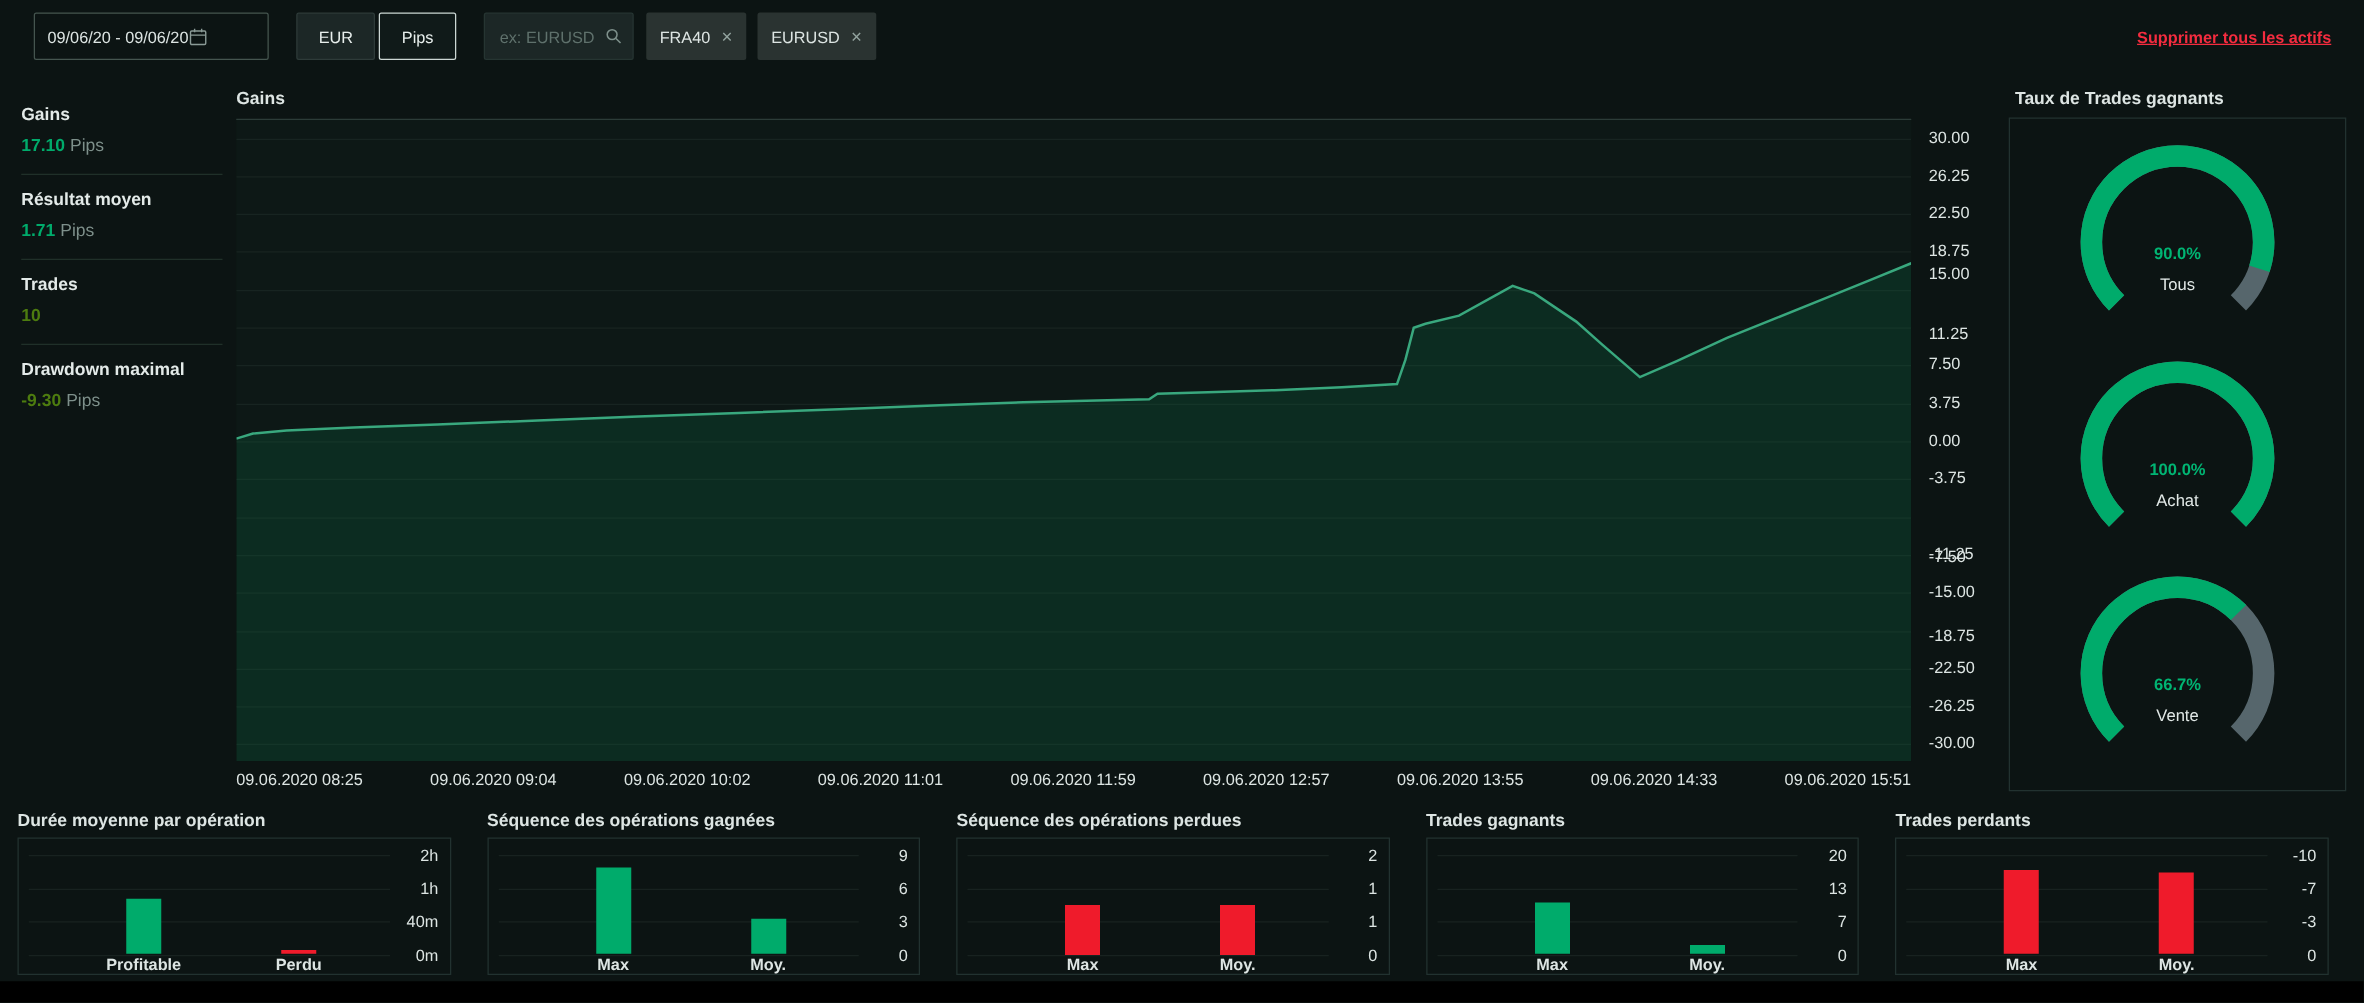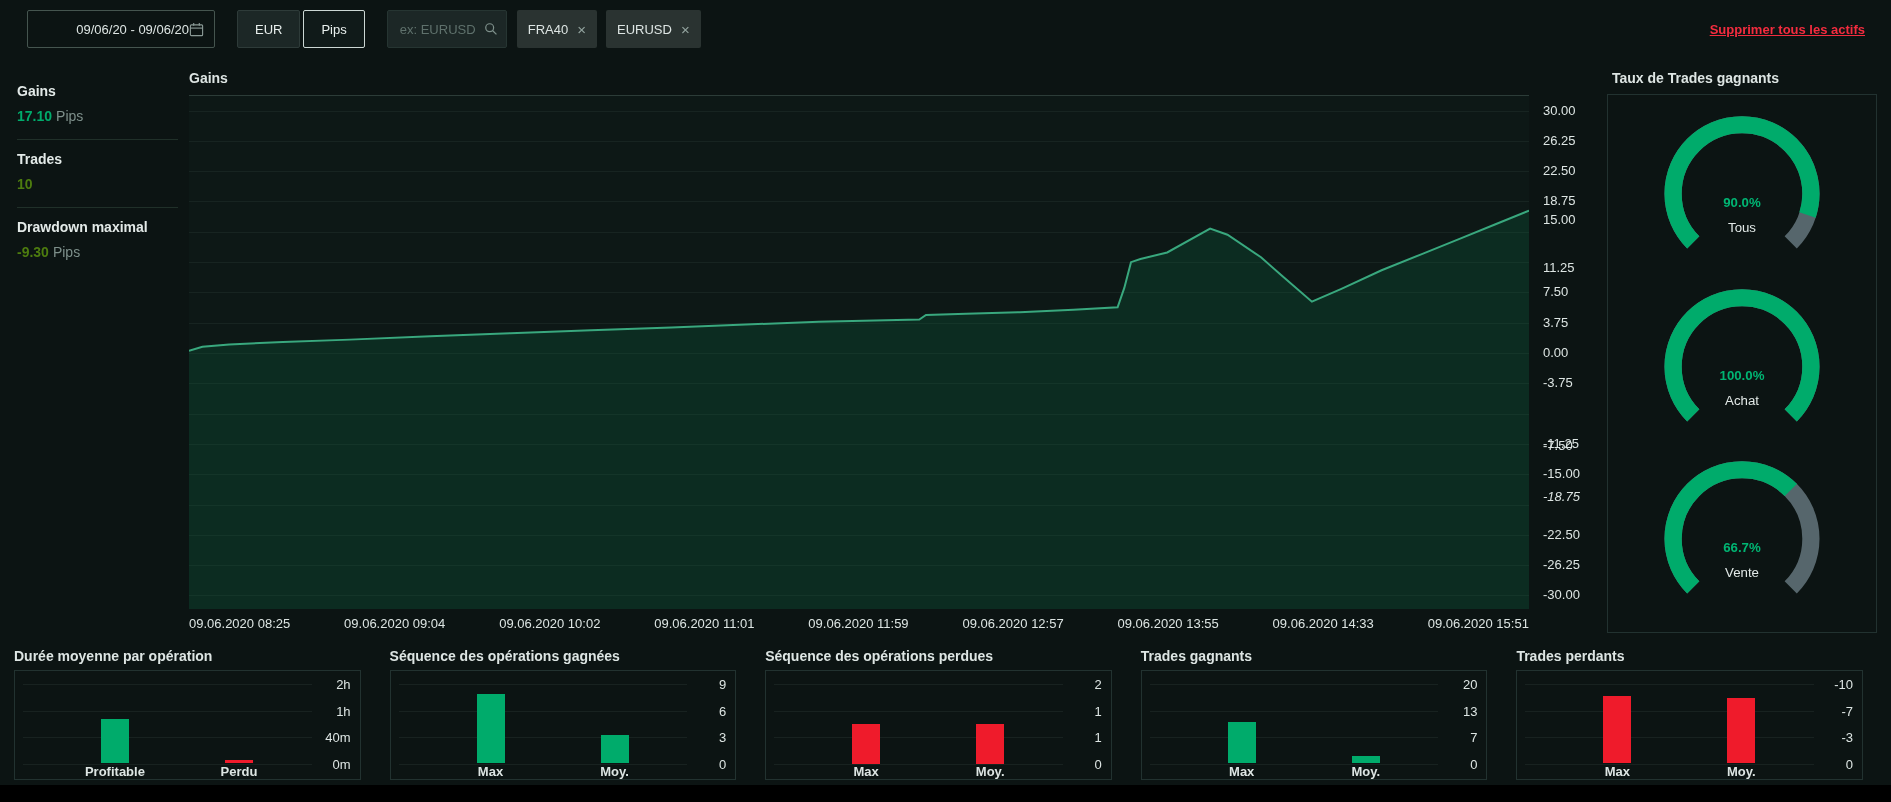"09/06/20 - 09/06/20" .date-picker { justify-content: flex-end -> flex-start }
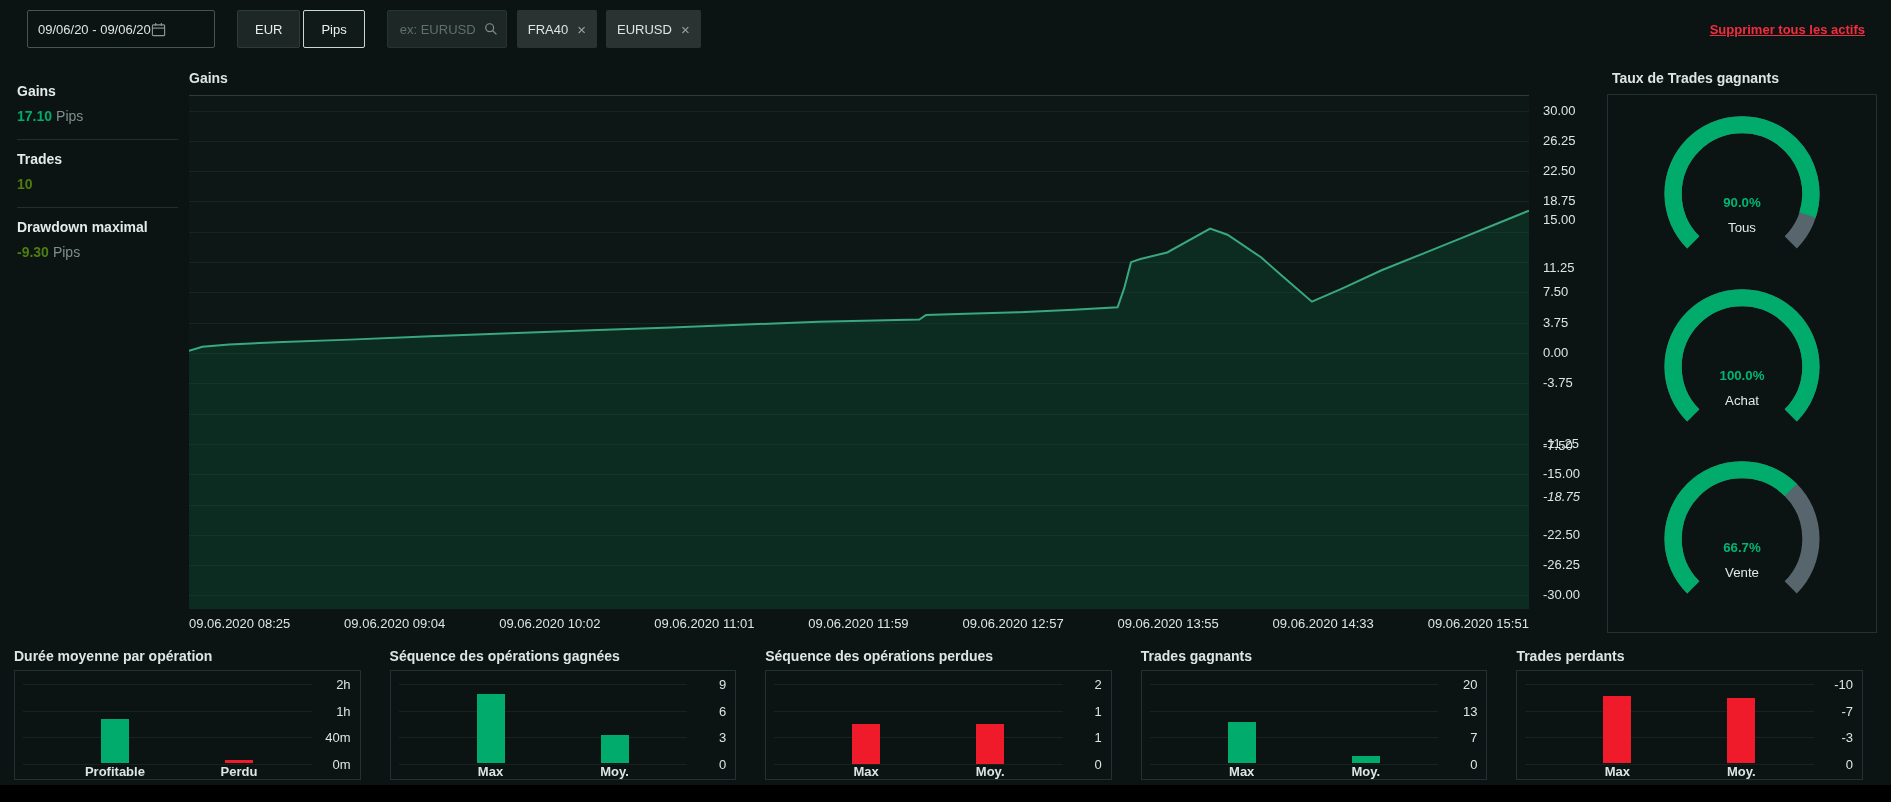"Résultat moyen" div.stat-block { html: none -> <div> <div>Résultat moyen</div> <div><span>1.71</span><span>Pips</span></div> </div> }
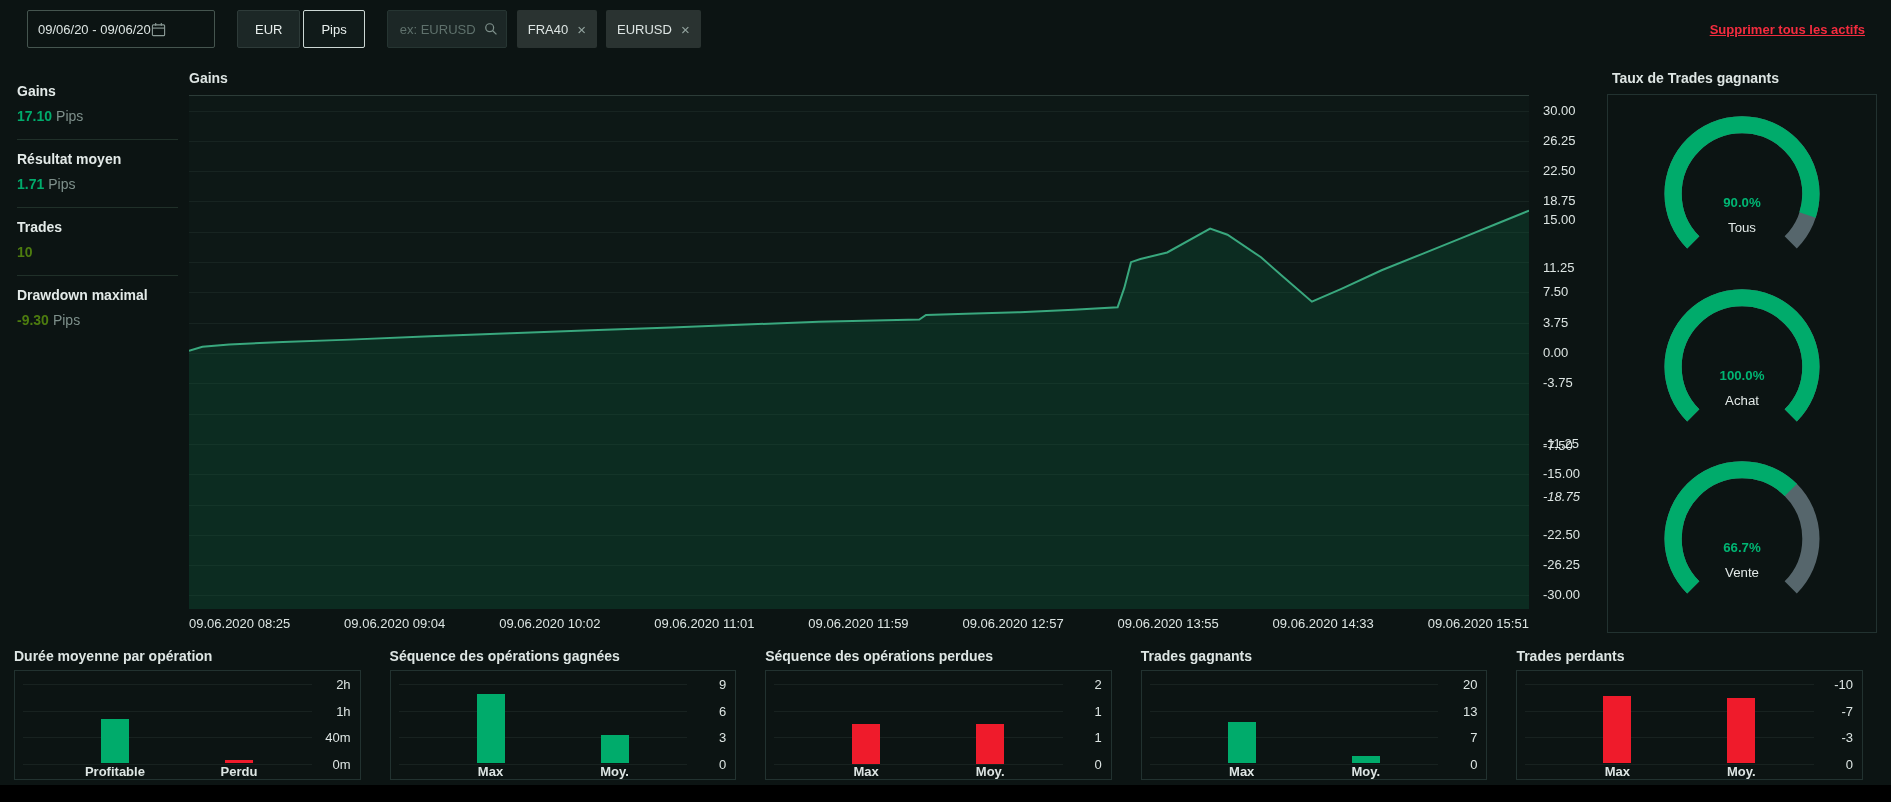"-18.75" div.ytick { font-style: italic -> none; top: 401px -> 413px }
